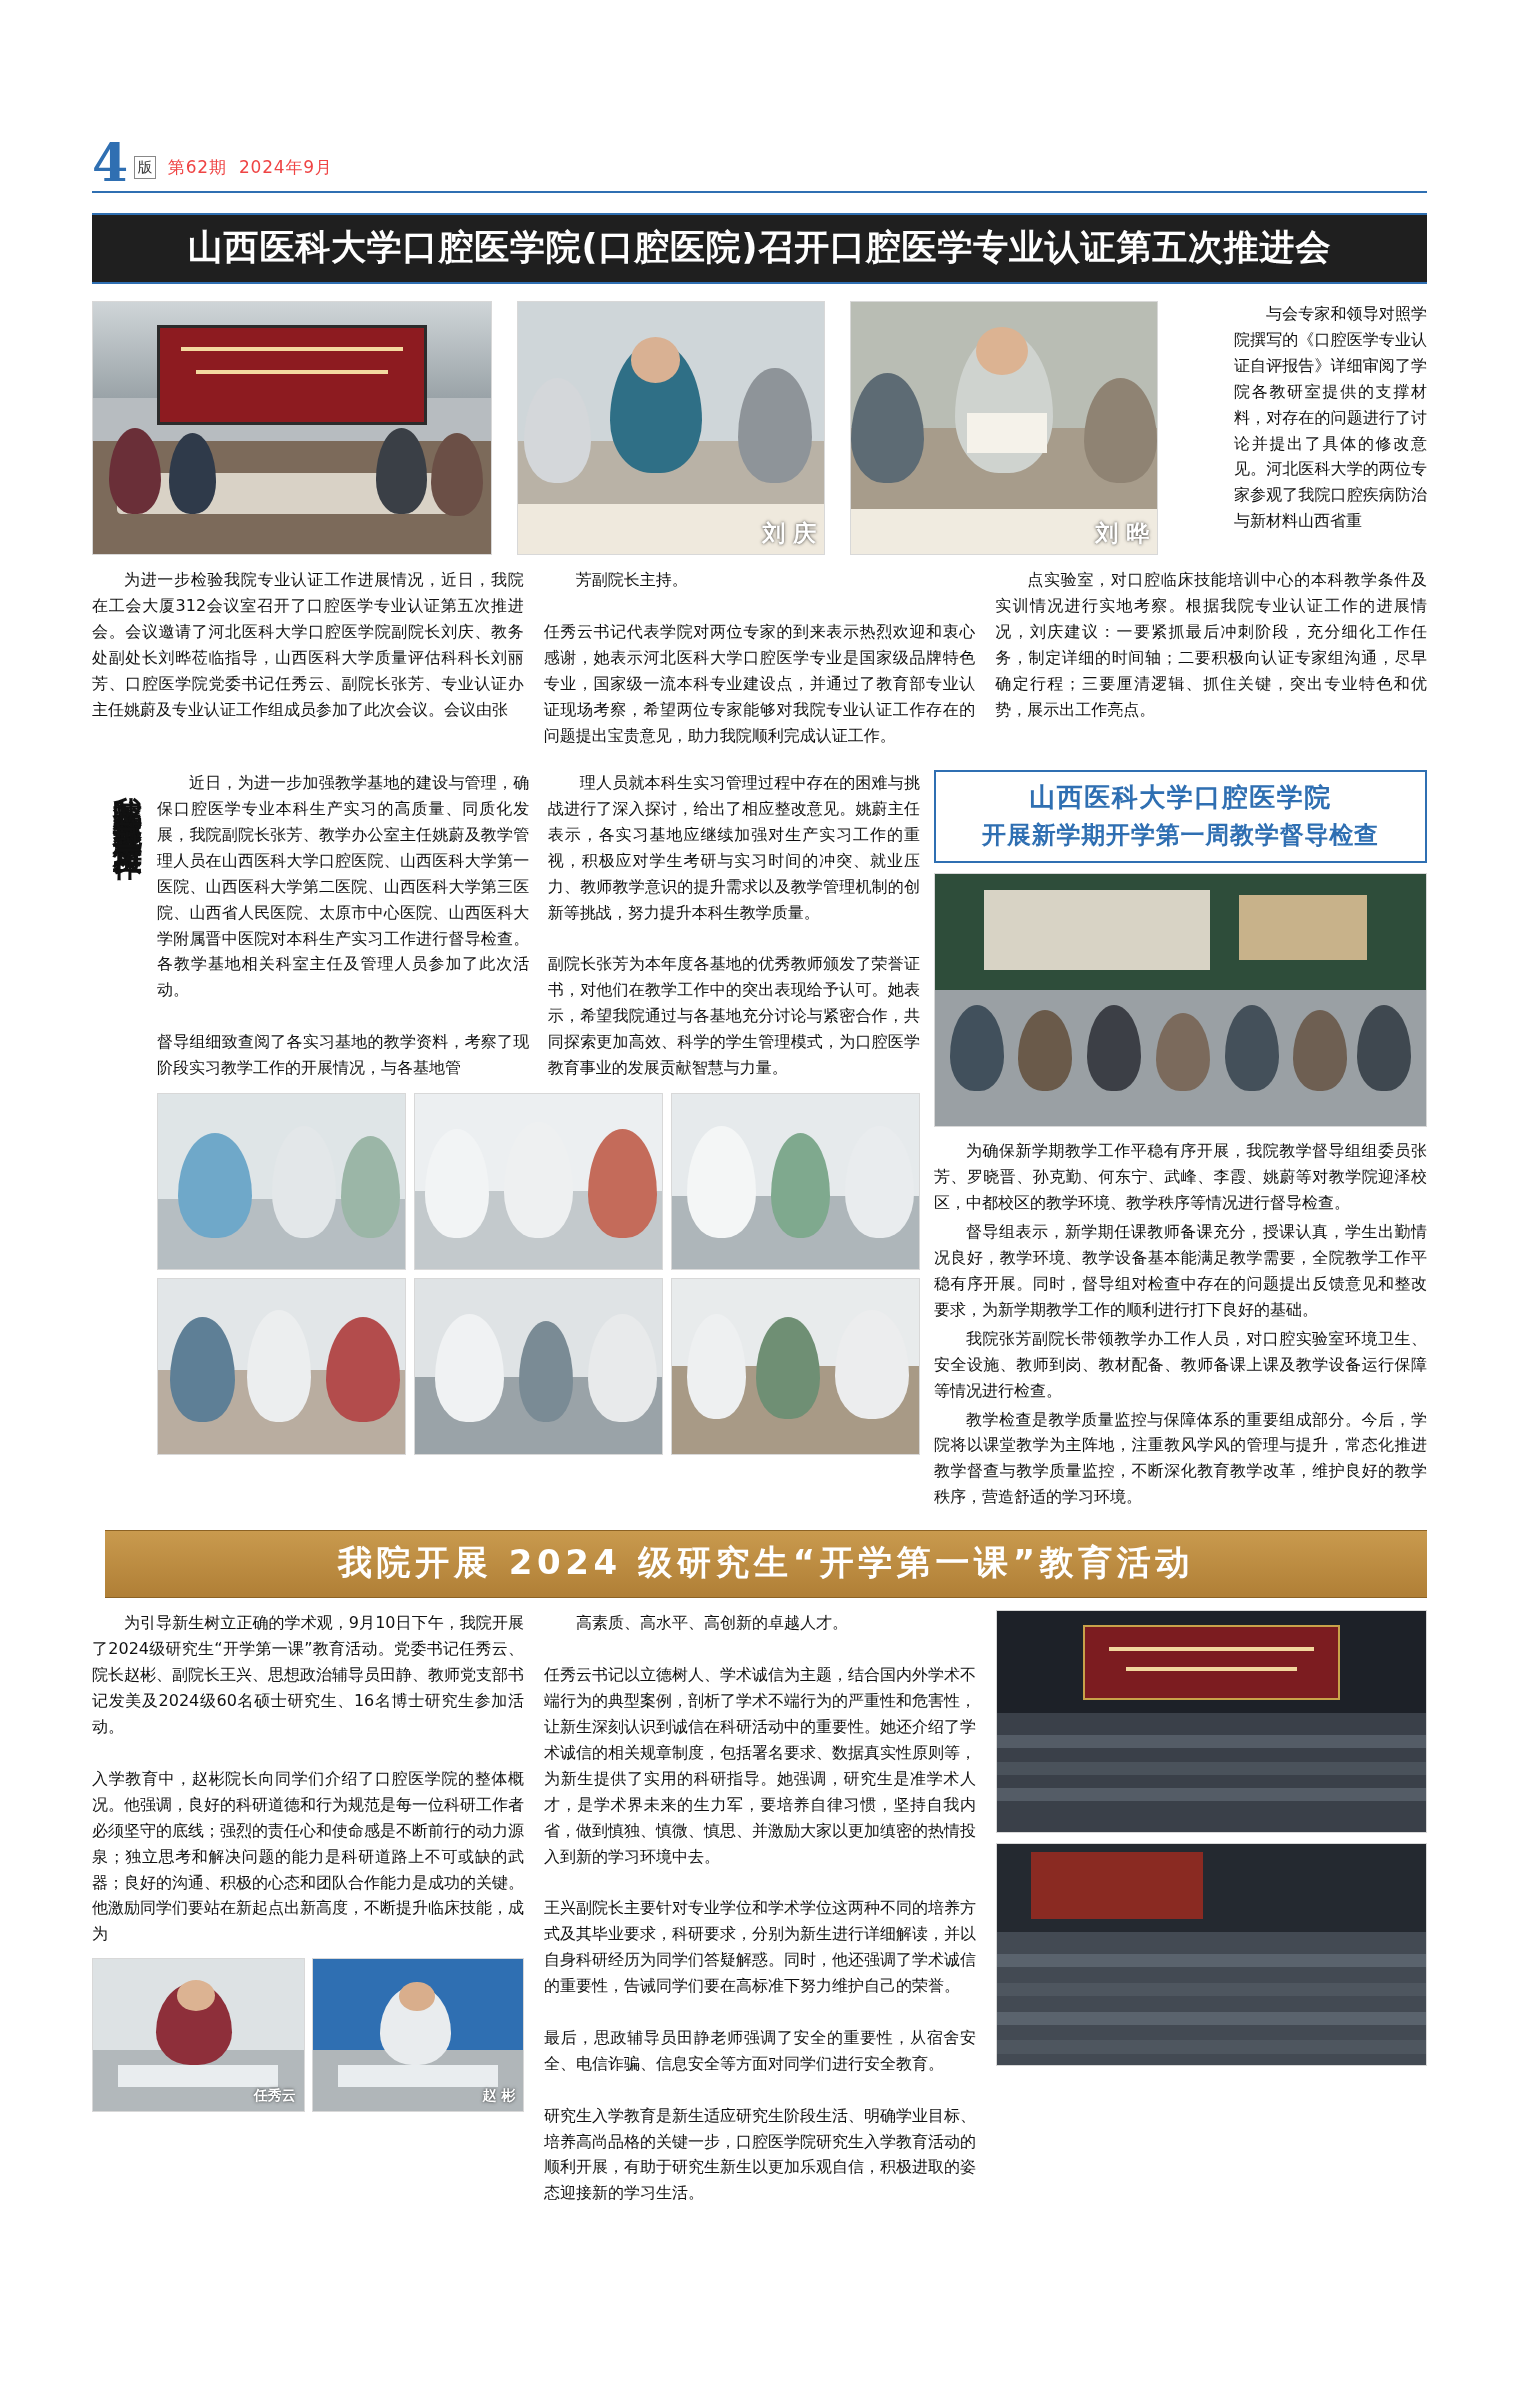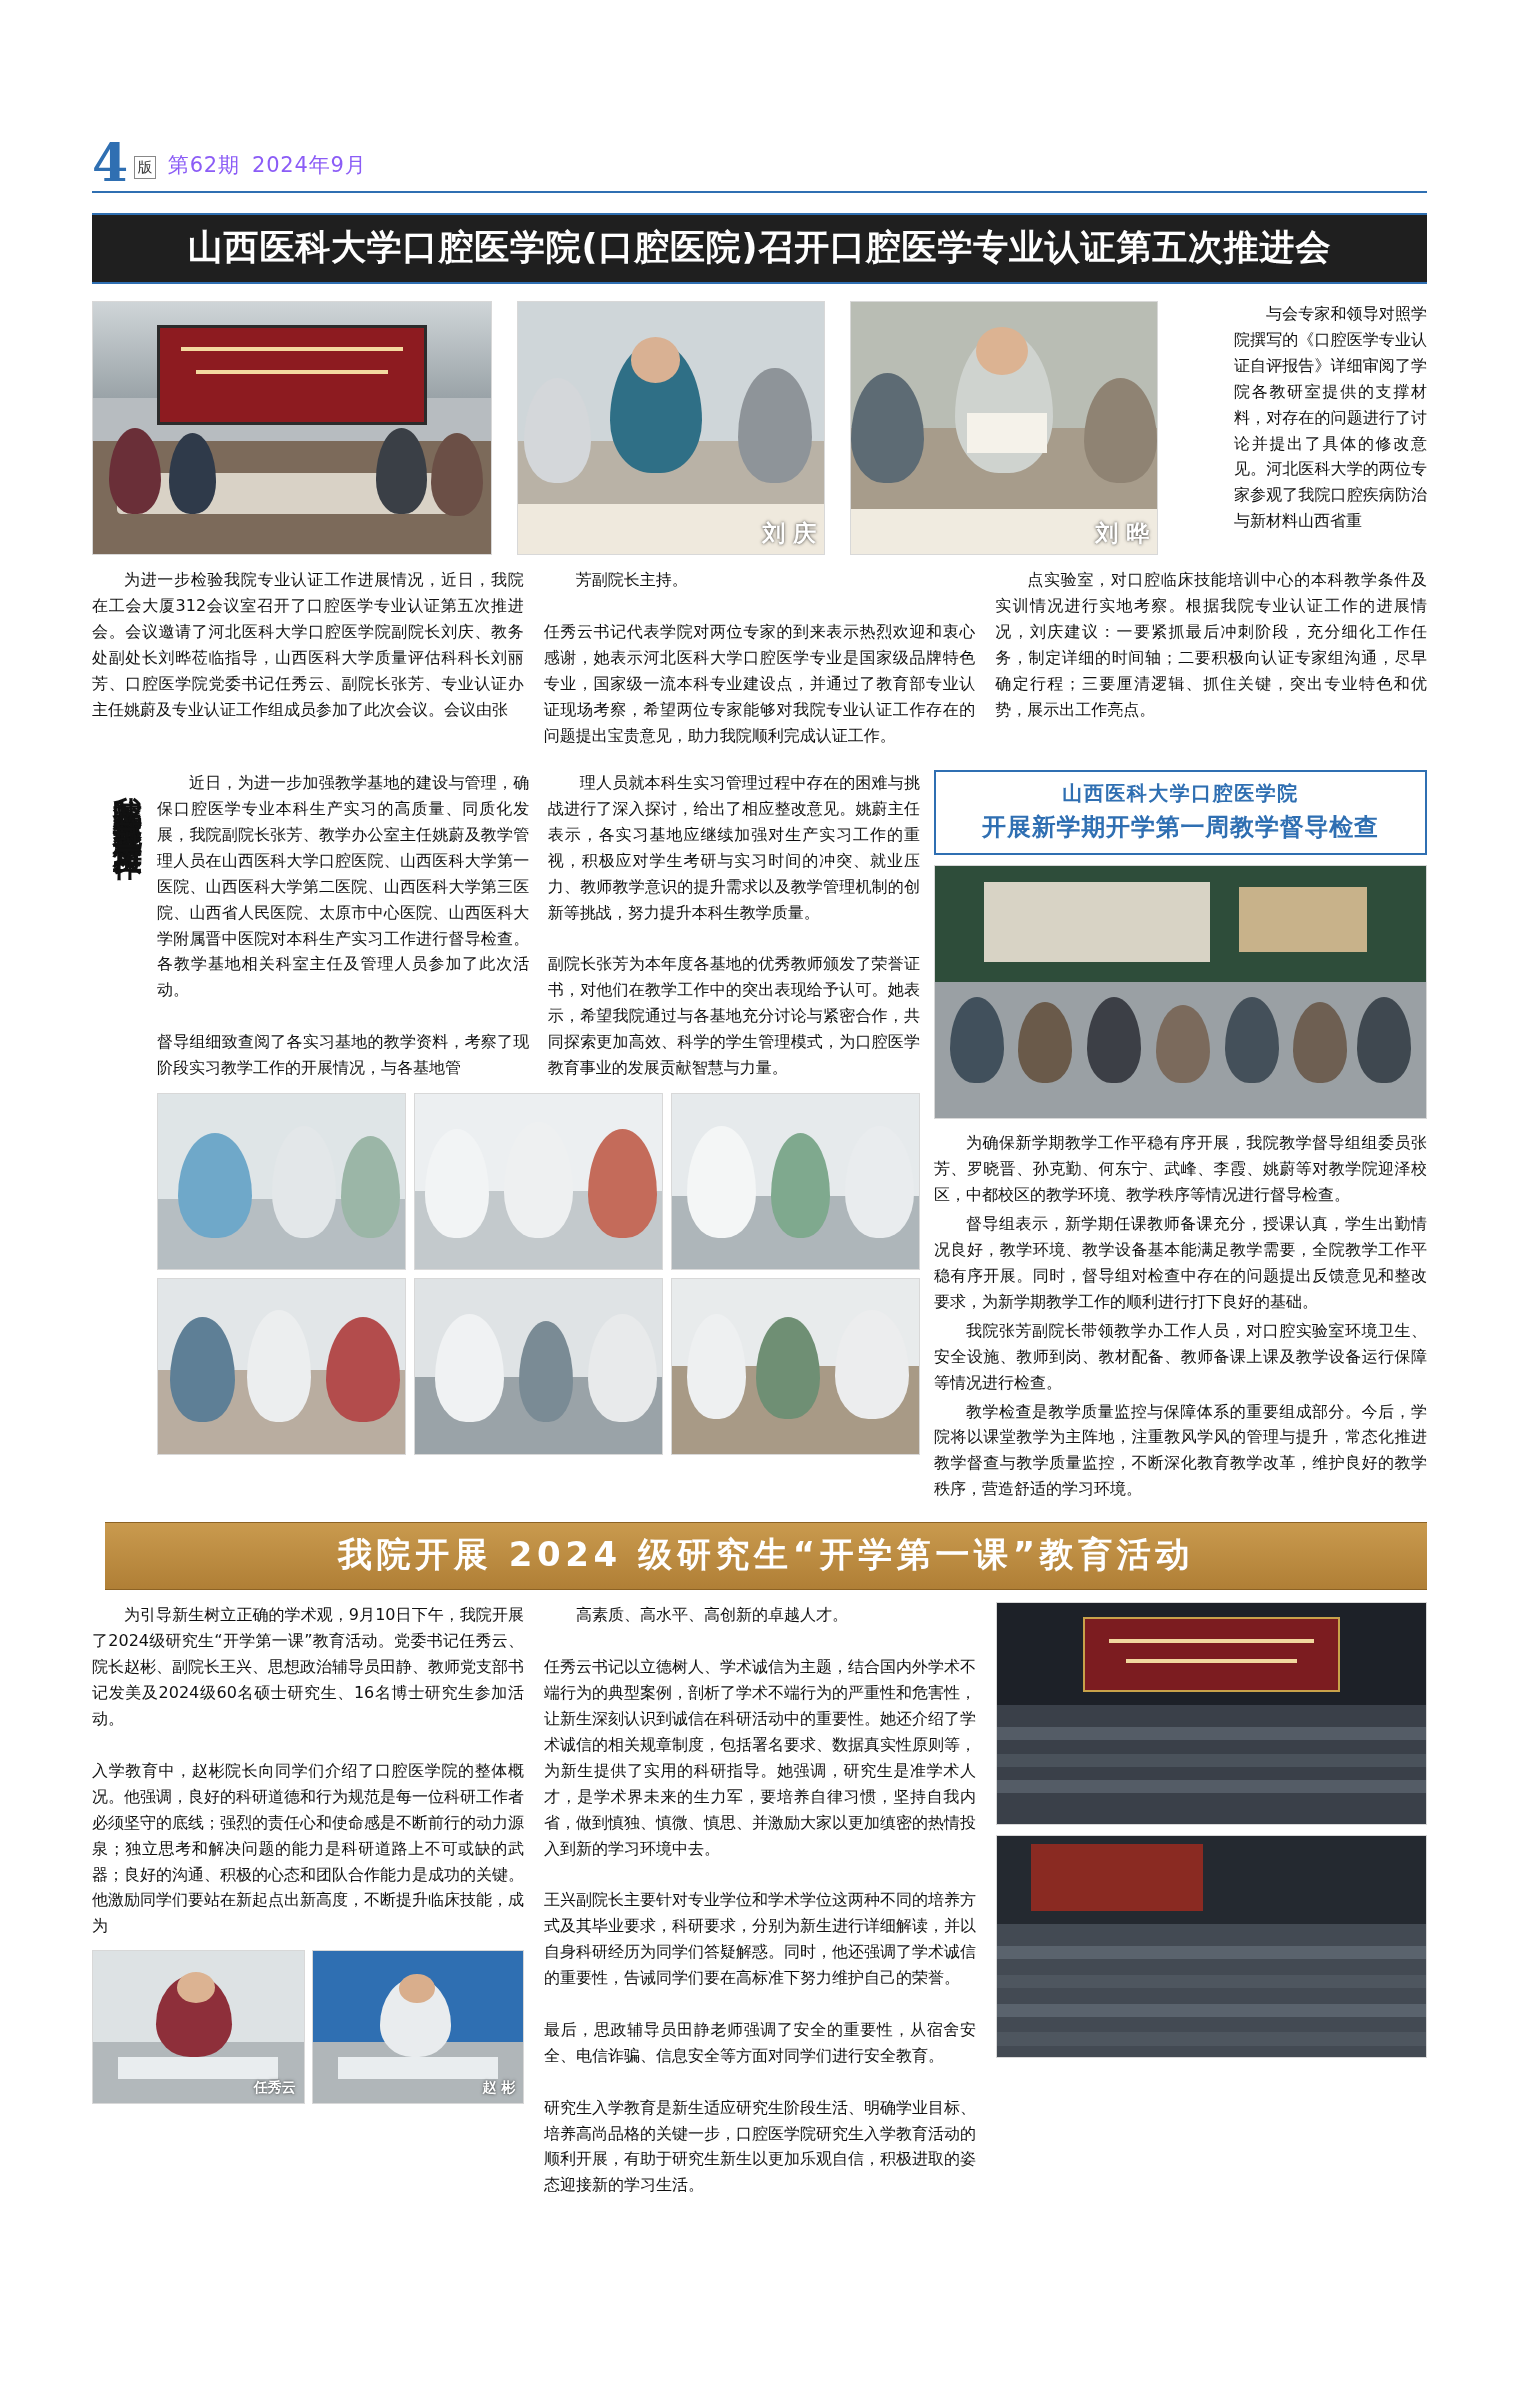"第62期" .masthead-meta { color: #8b5cf6 -> #ef4444; font-size: 21px -> 17px }
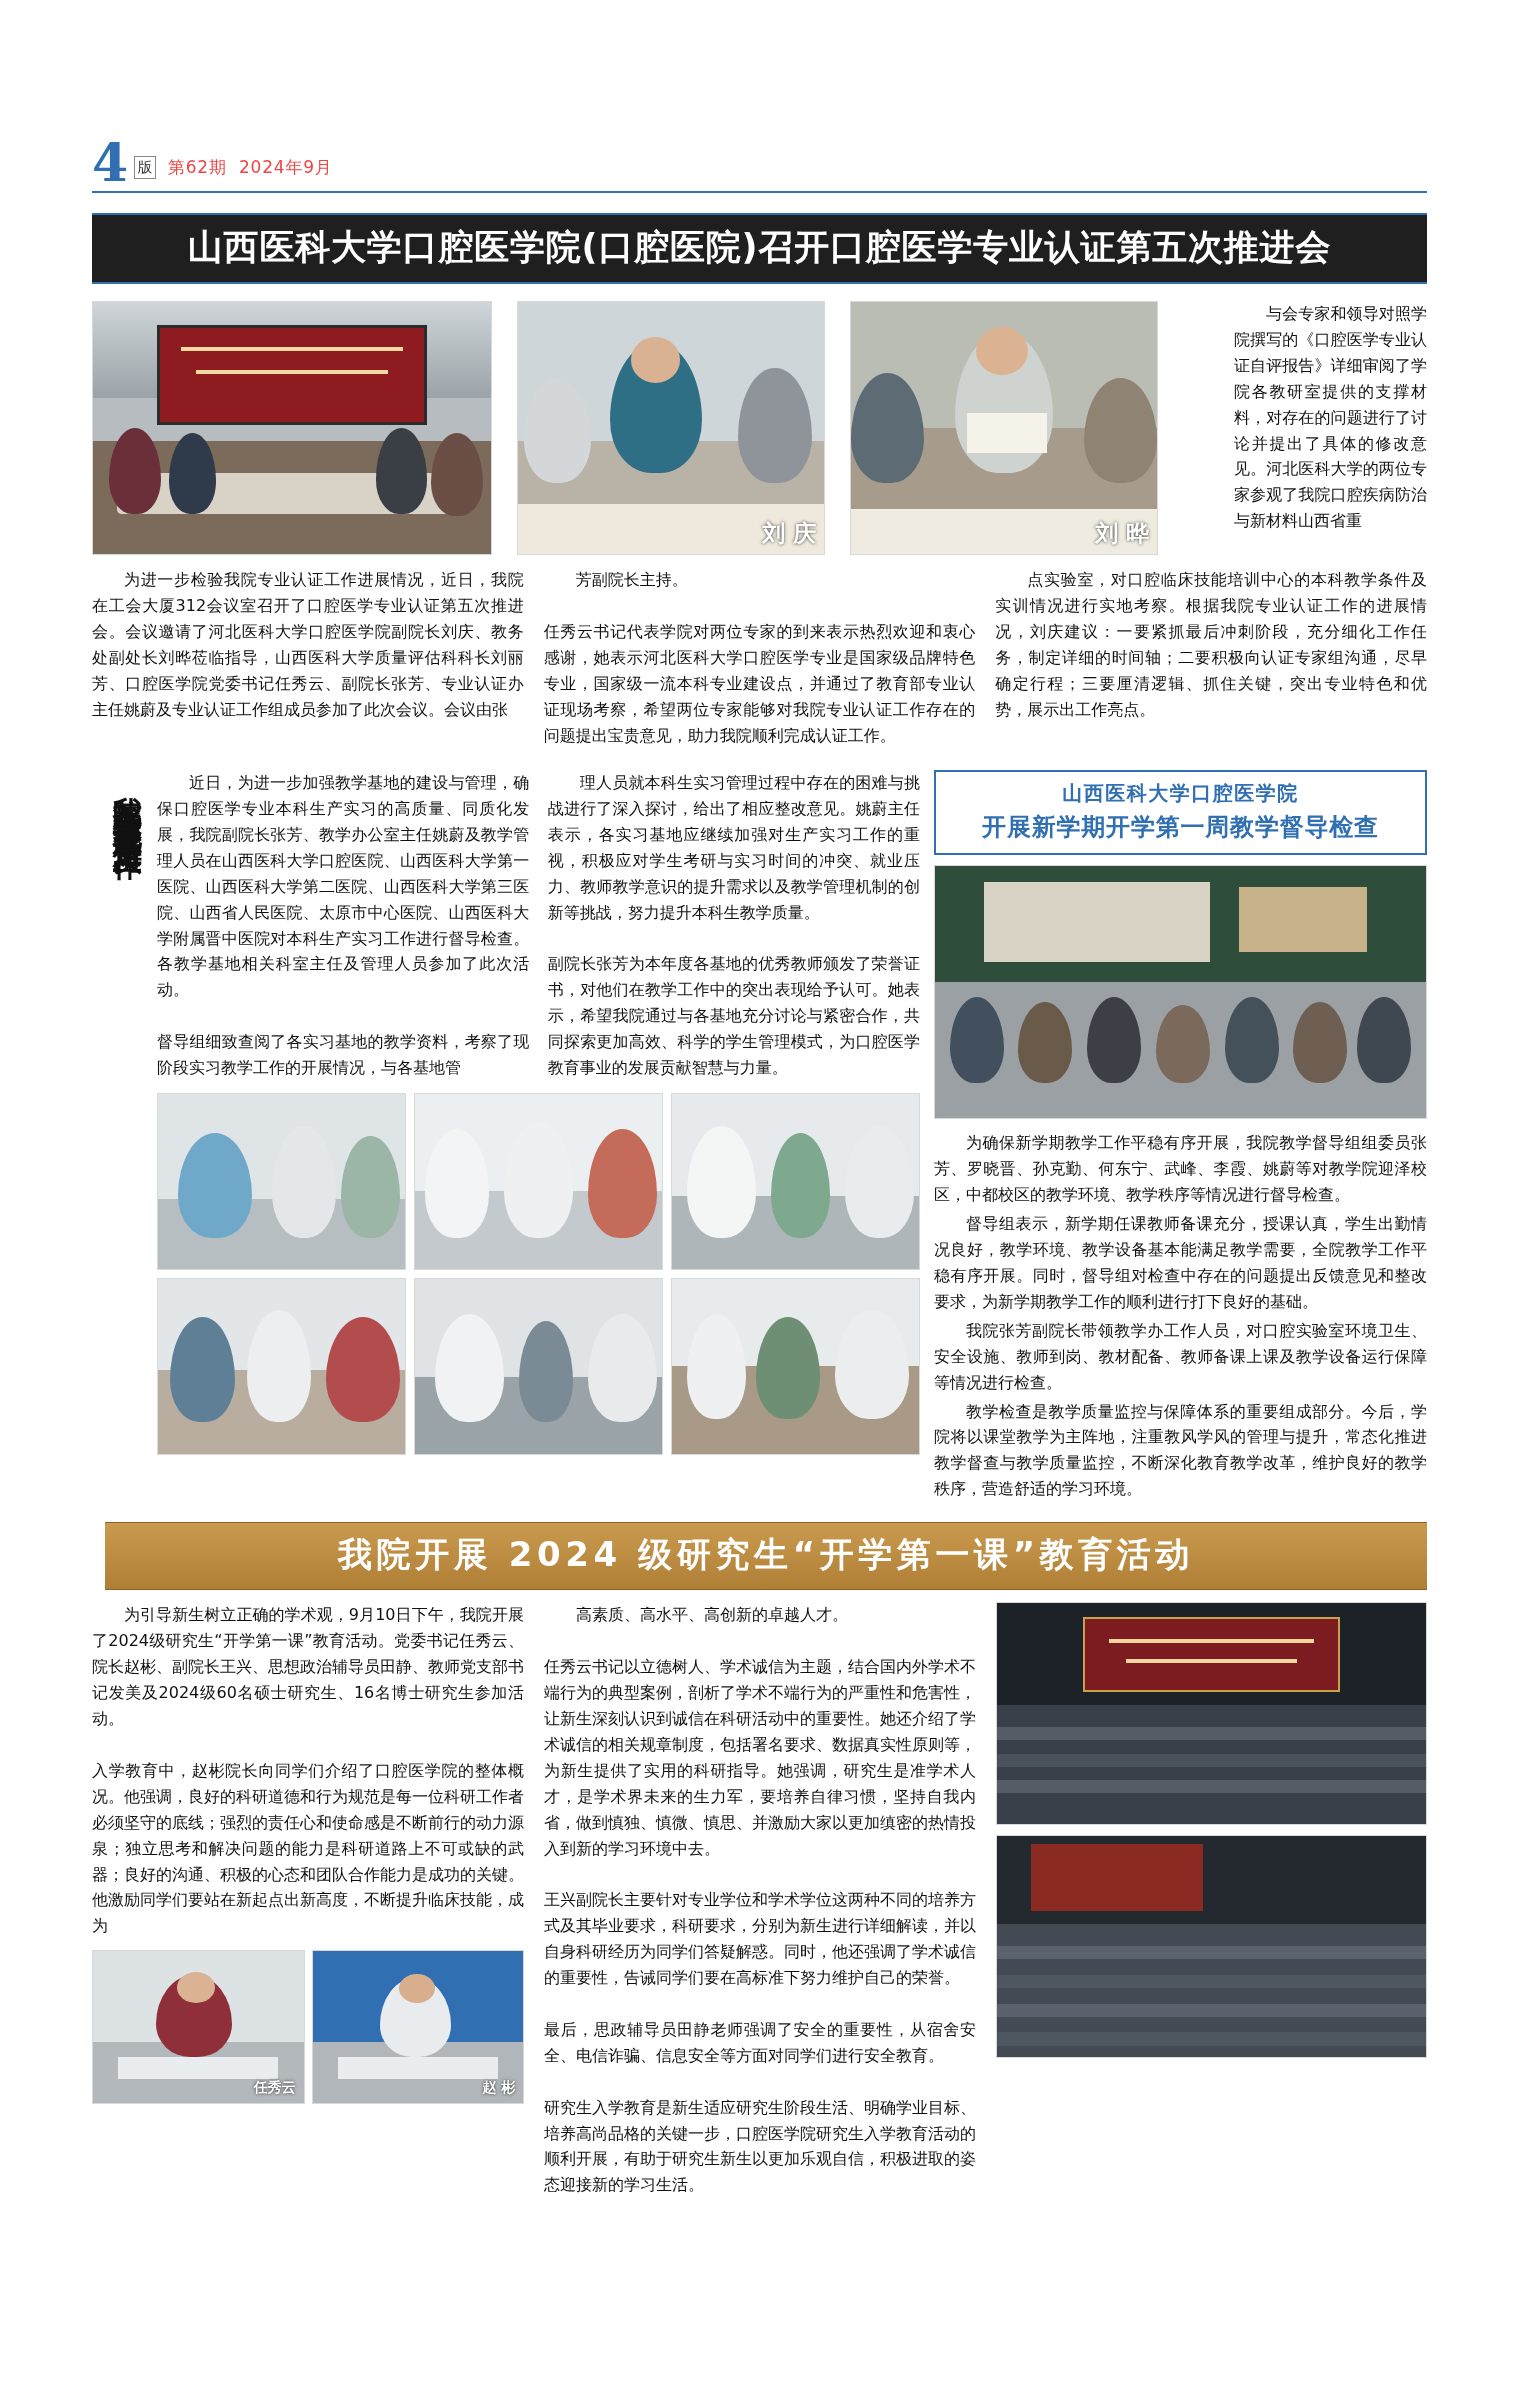"山西医科大学口腔医学院" .banner-blue .l1 { font-size: 20px -> 26px }
